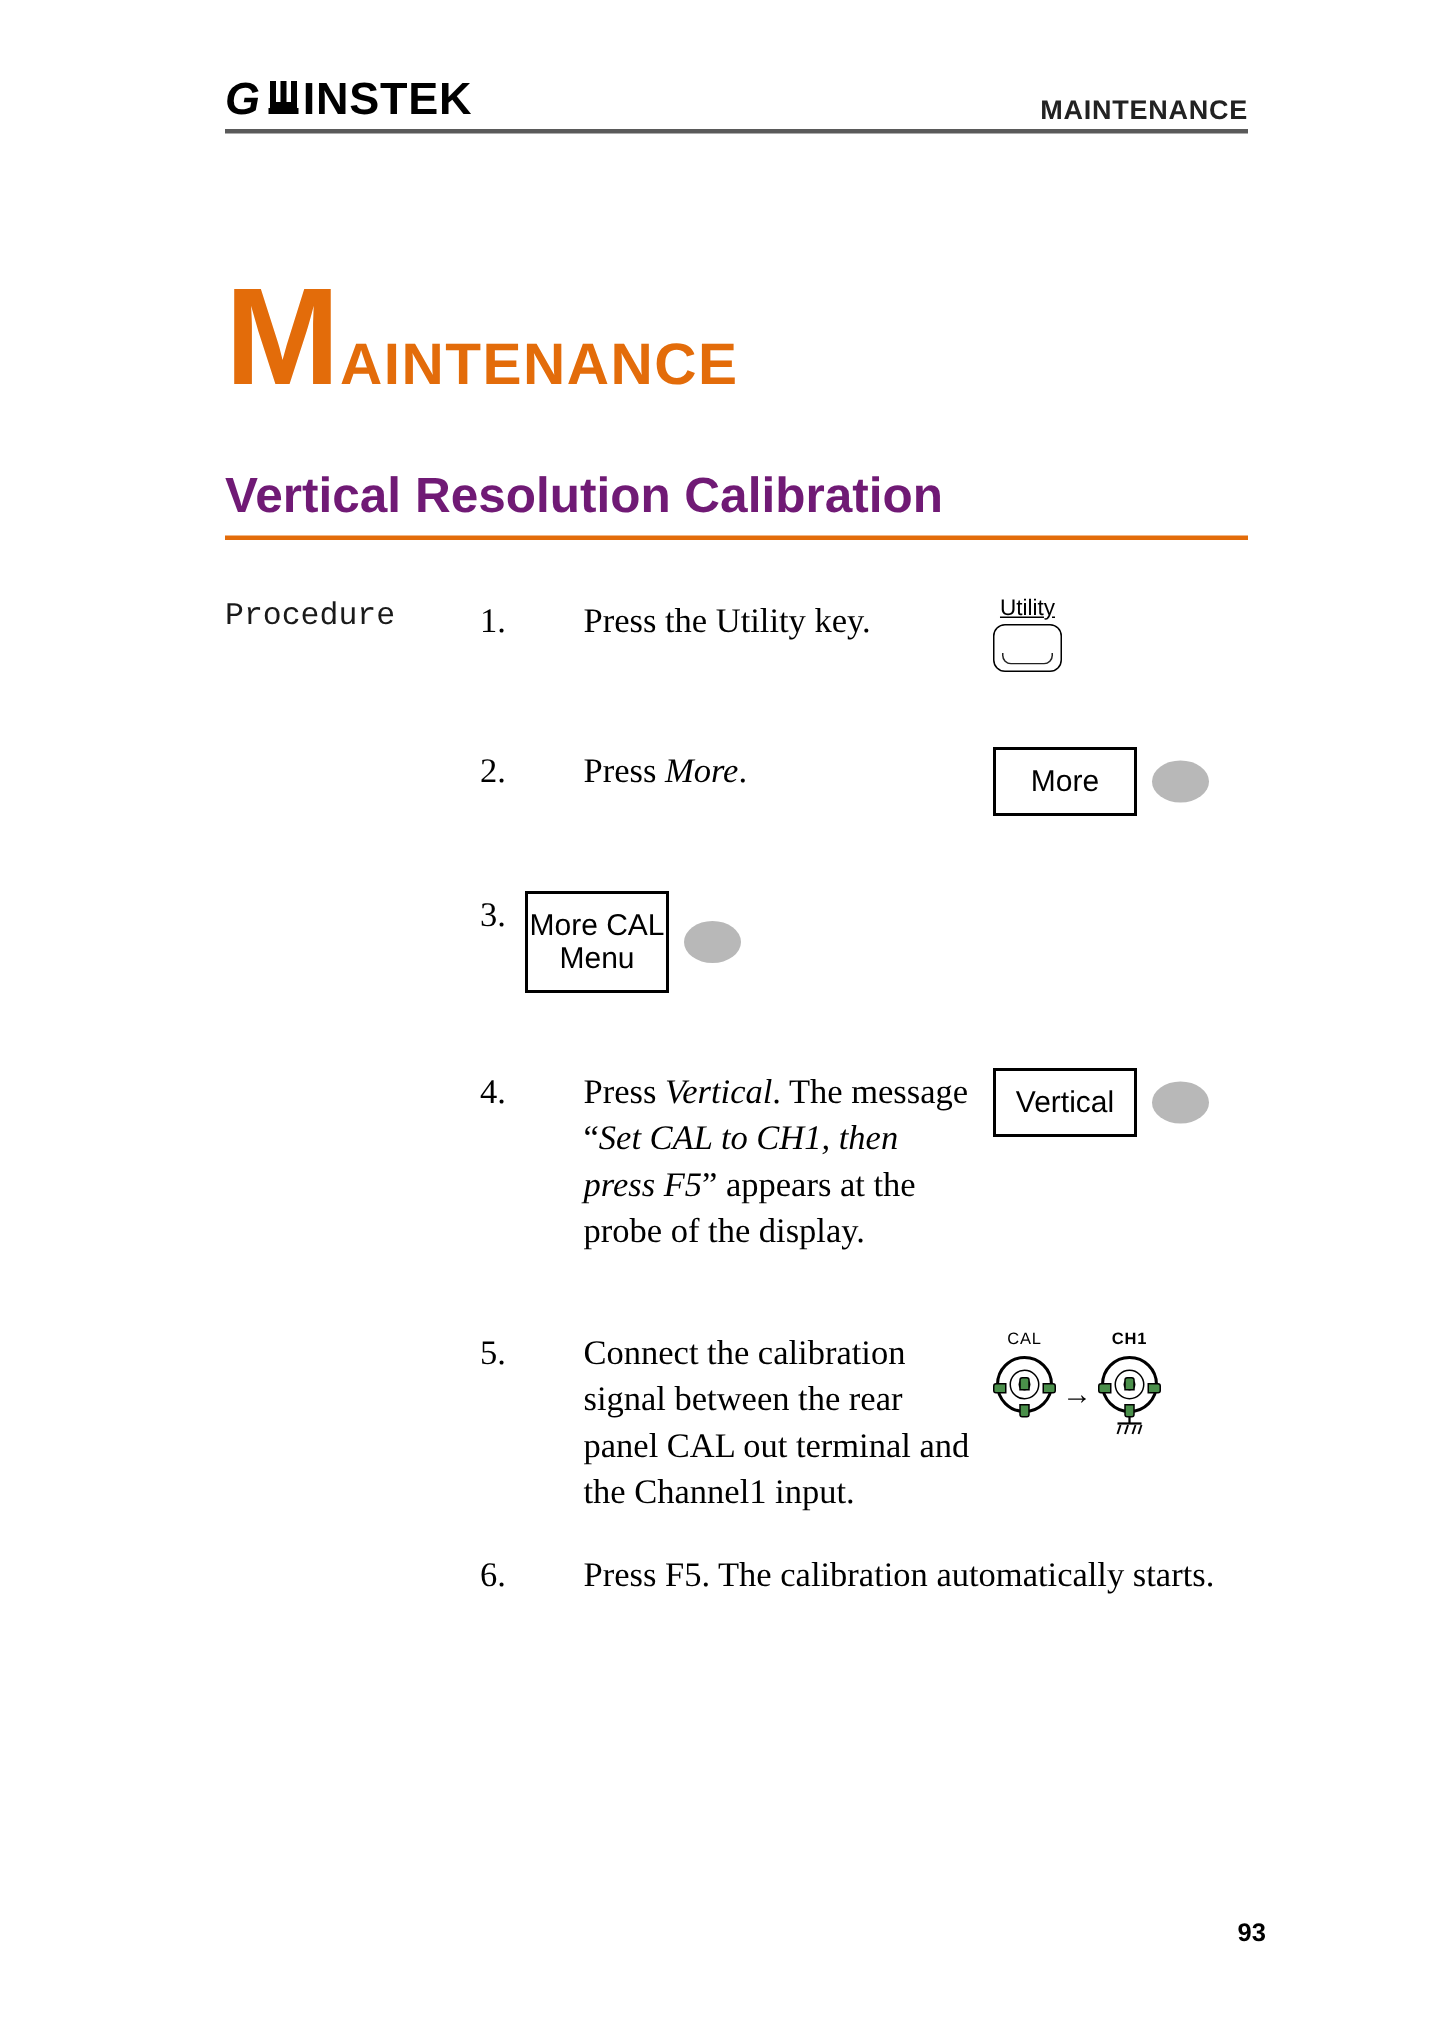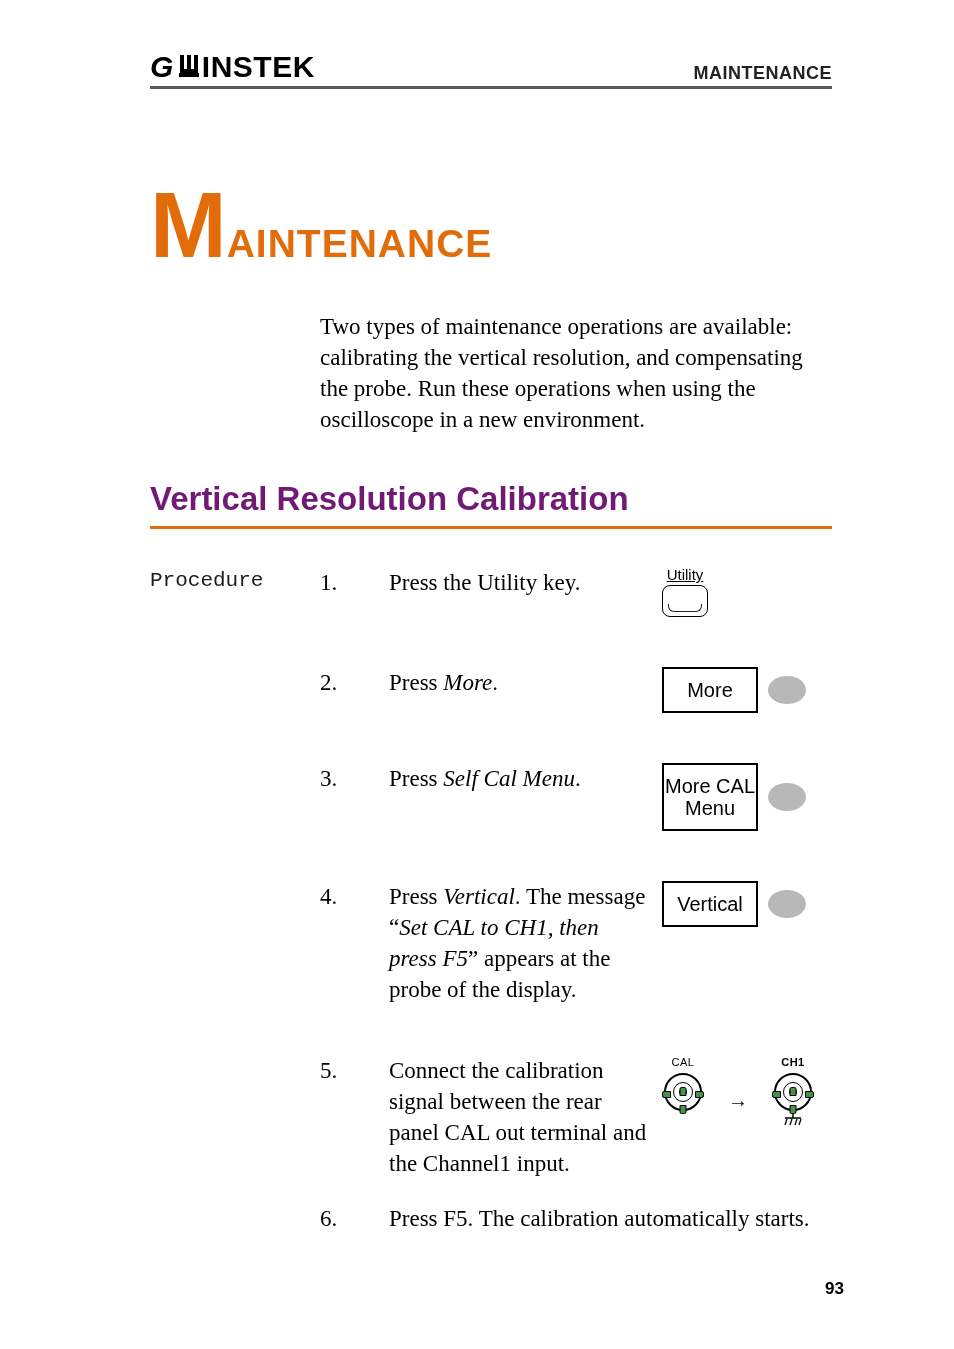"Two types of maintenance operations" p.intro { html: <p>Two types of maintenance operations are available: calibrating the vertical resolution, and compensating the probe. Run these operations when using the oscilloscope in a new environment.</p> -> none }
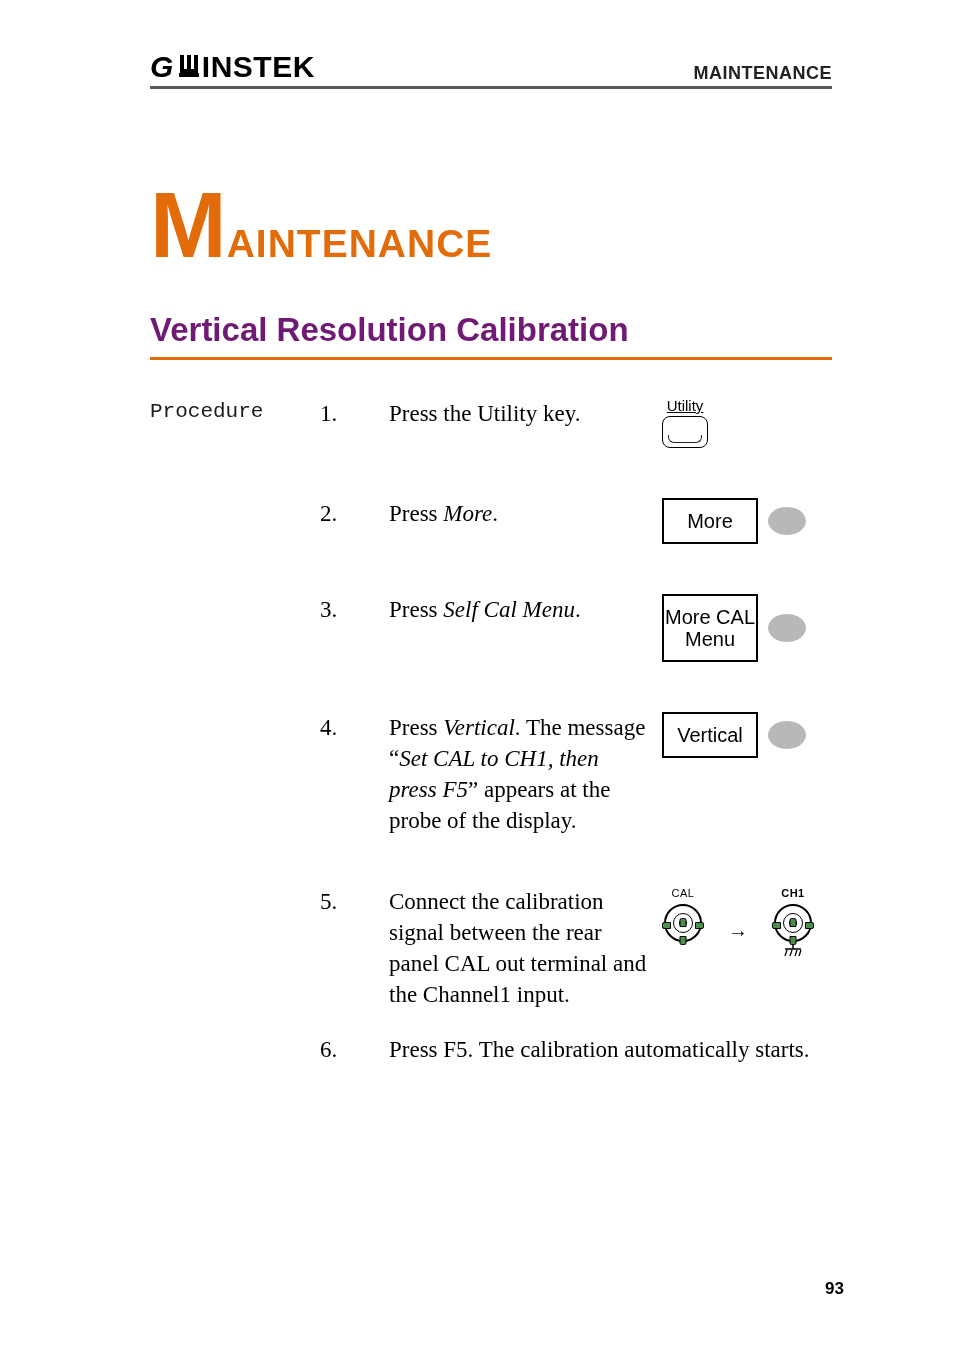"Press Self Cal Menu." div.step-text { html: <div> <span>Press </span><em>Self Cal Menu</em><span>.</span> </div> -> none }
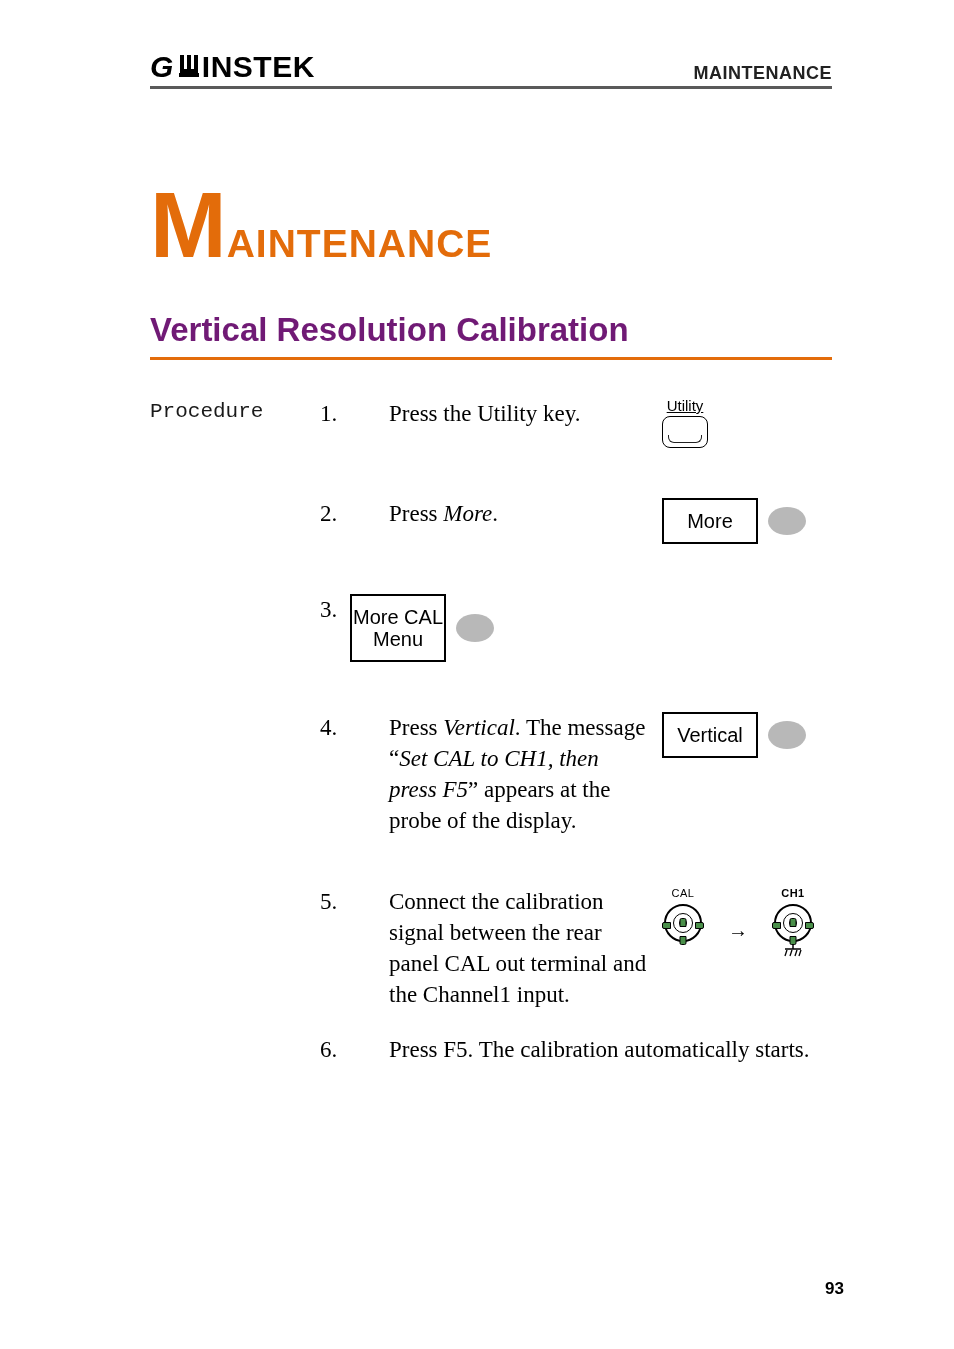"CAL" div.step-graphic { gap: 20px -> 0 }
